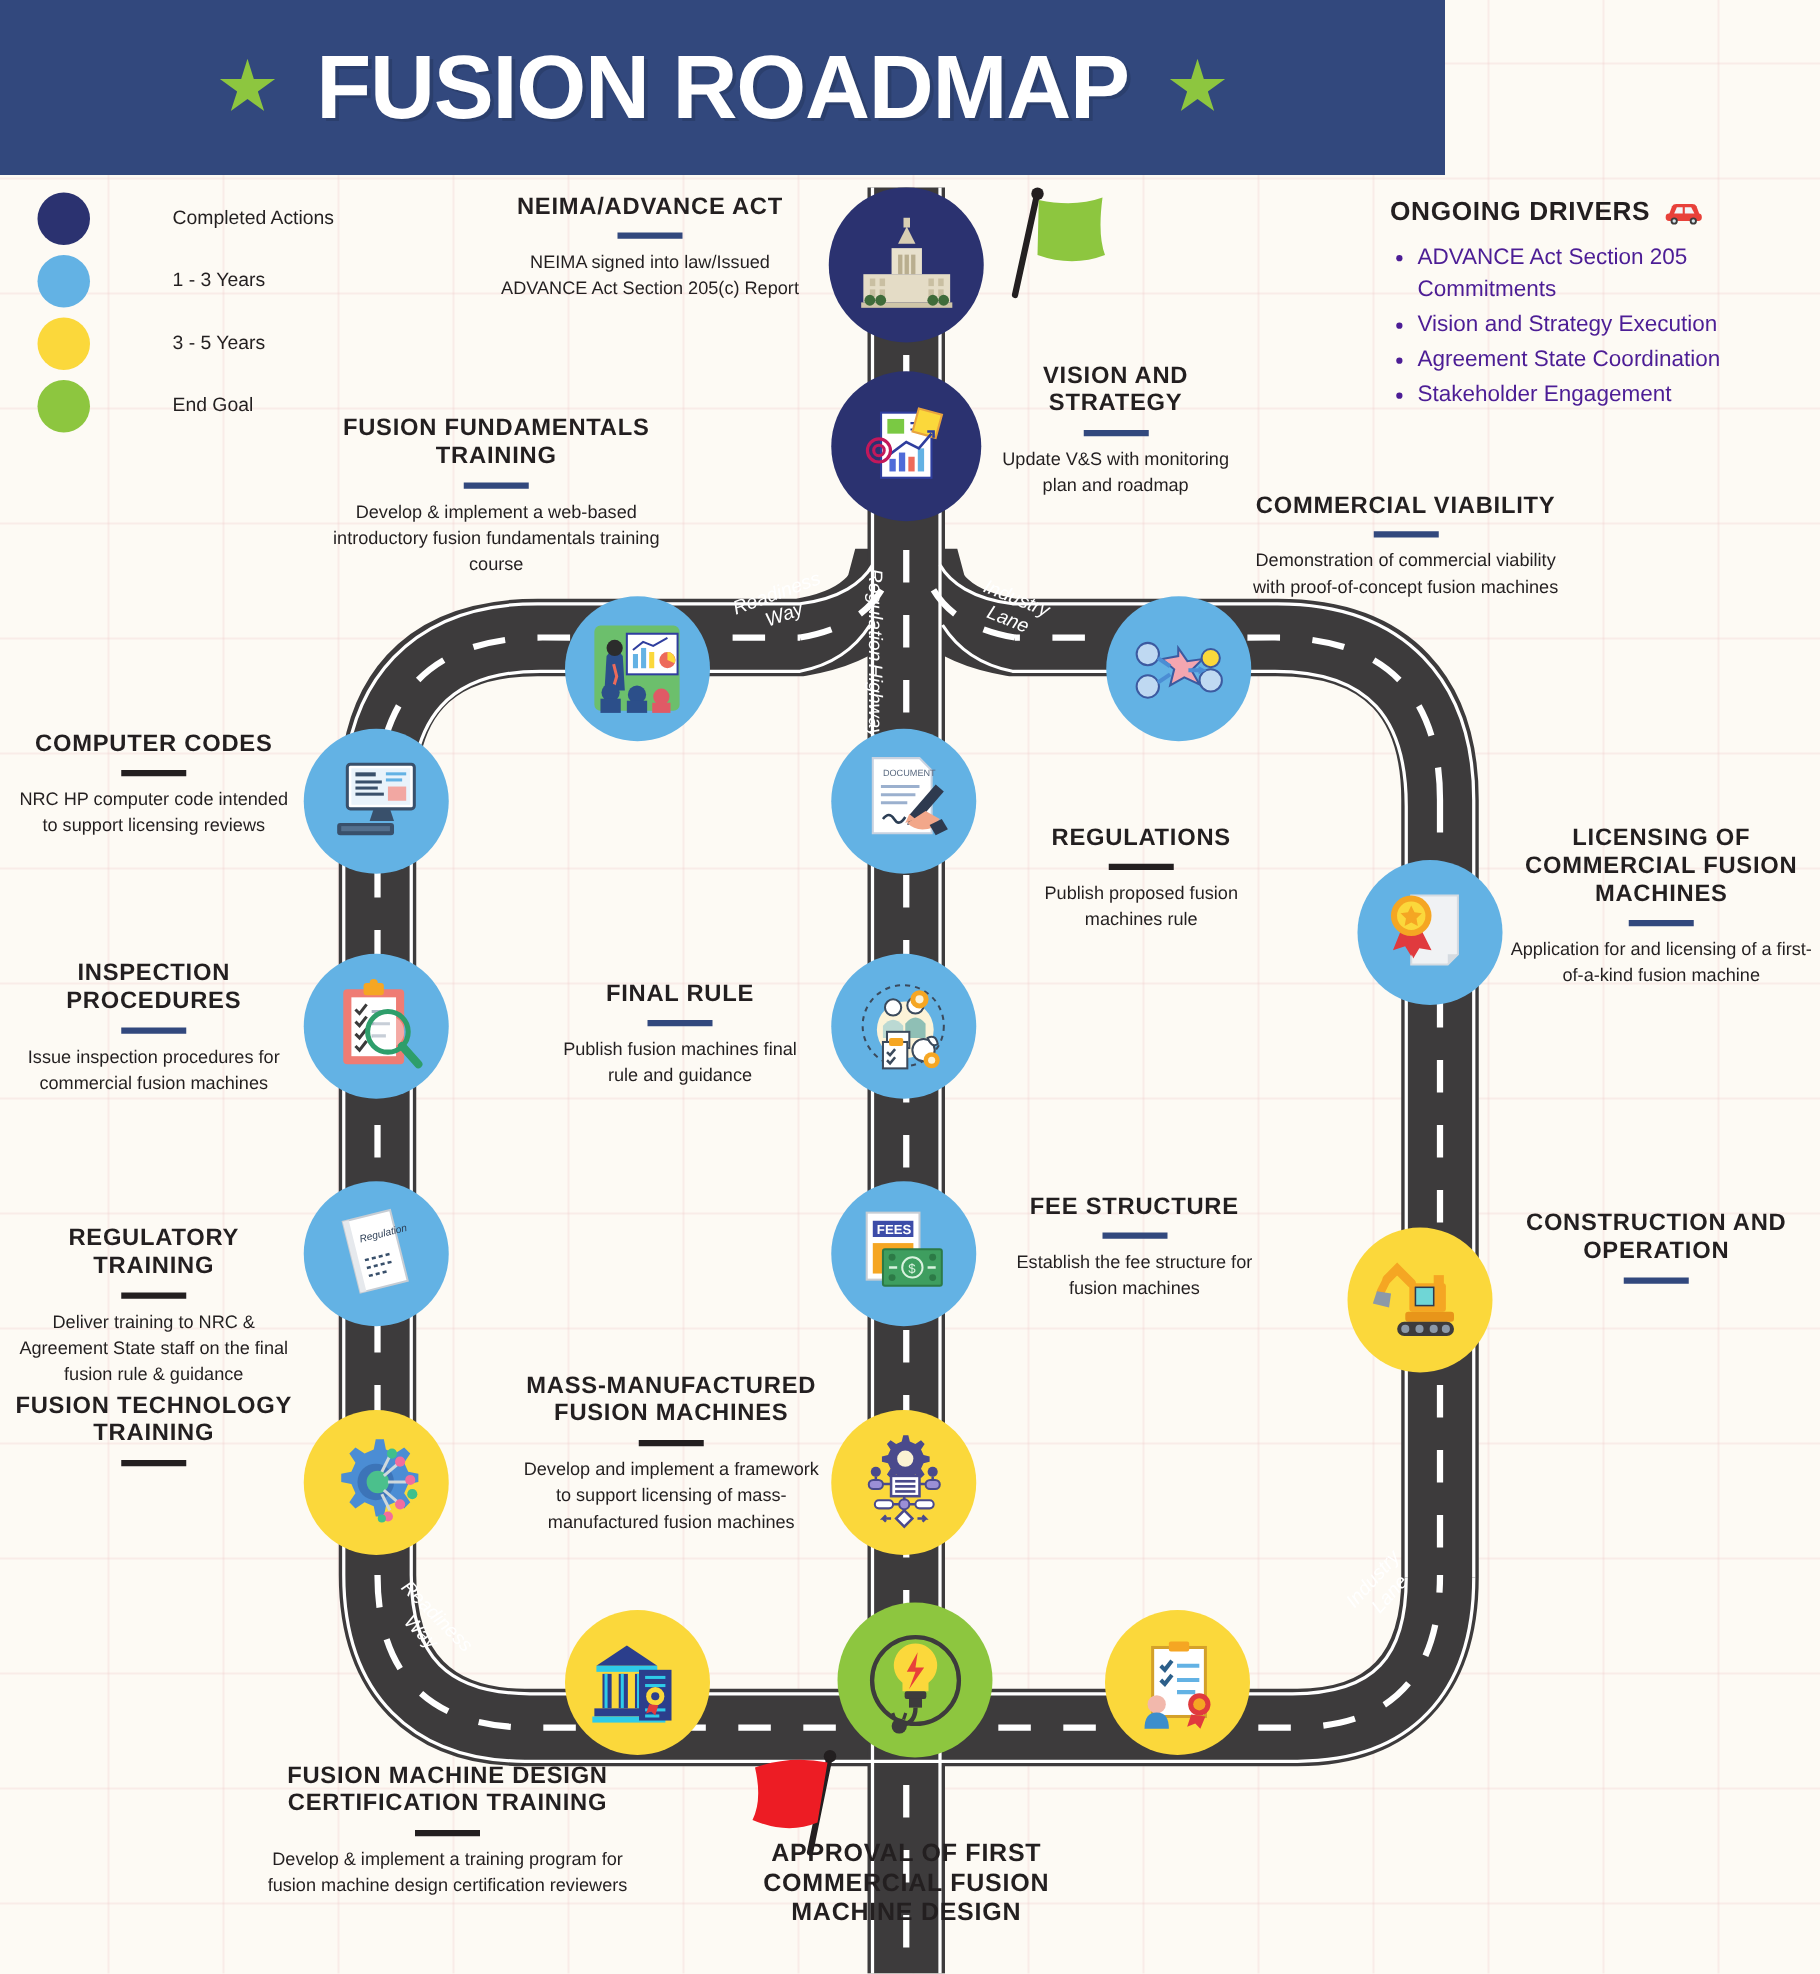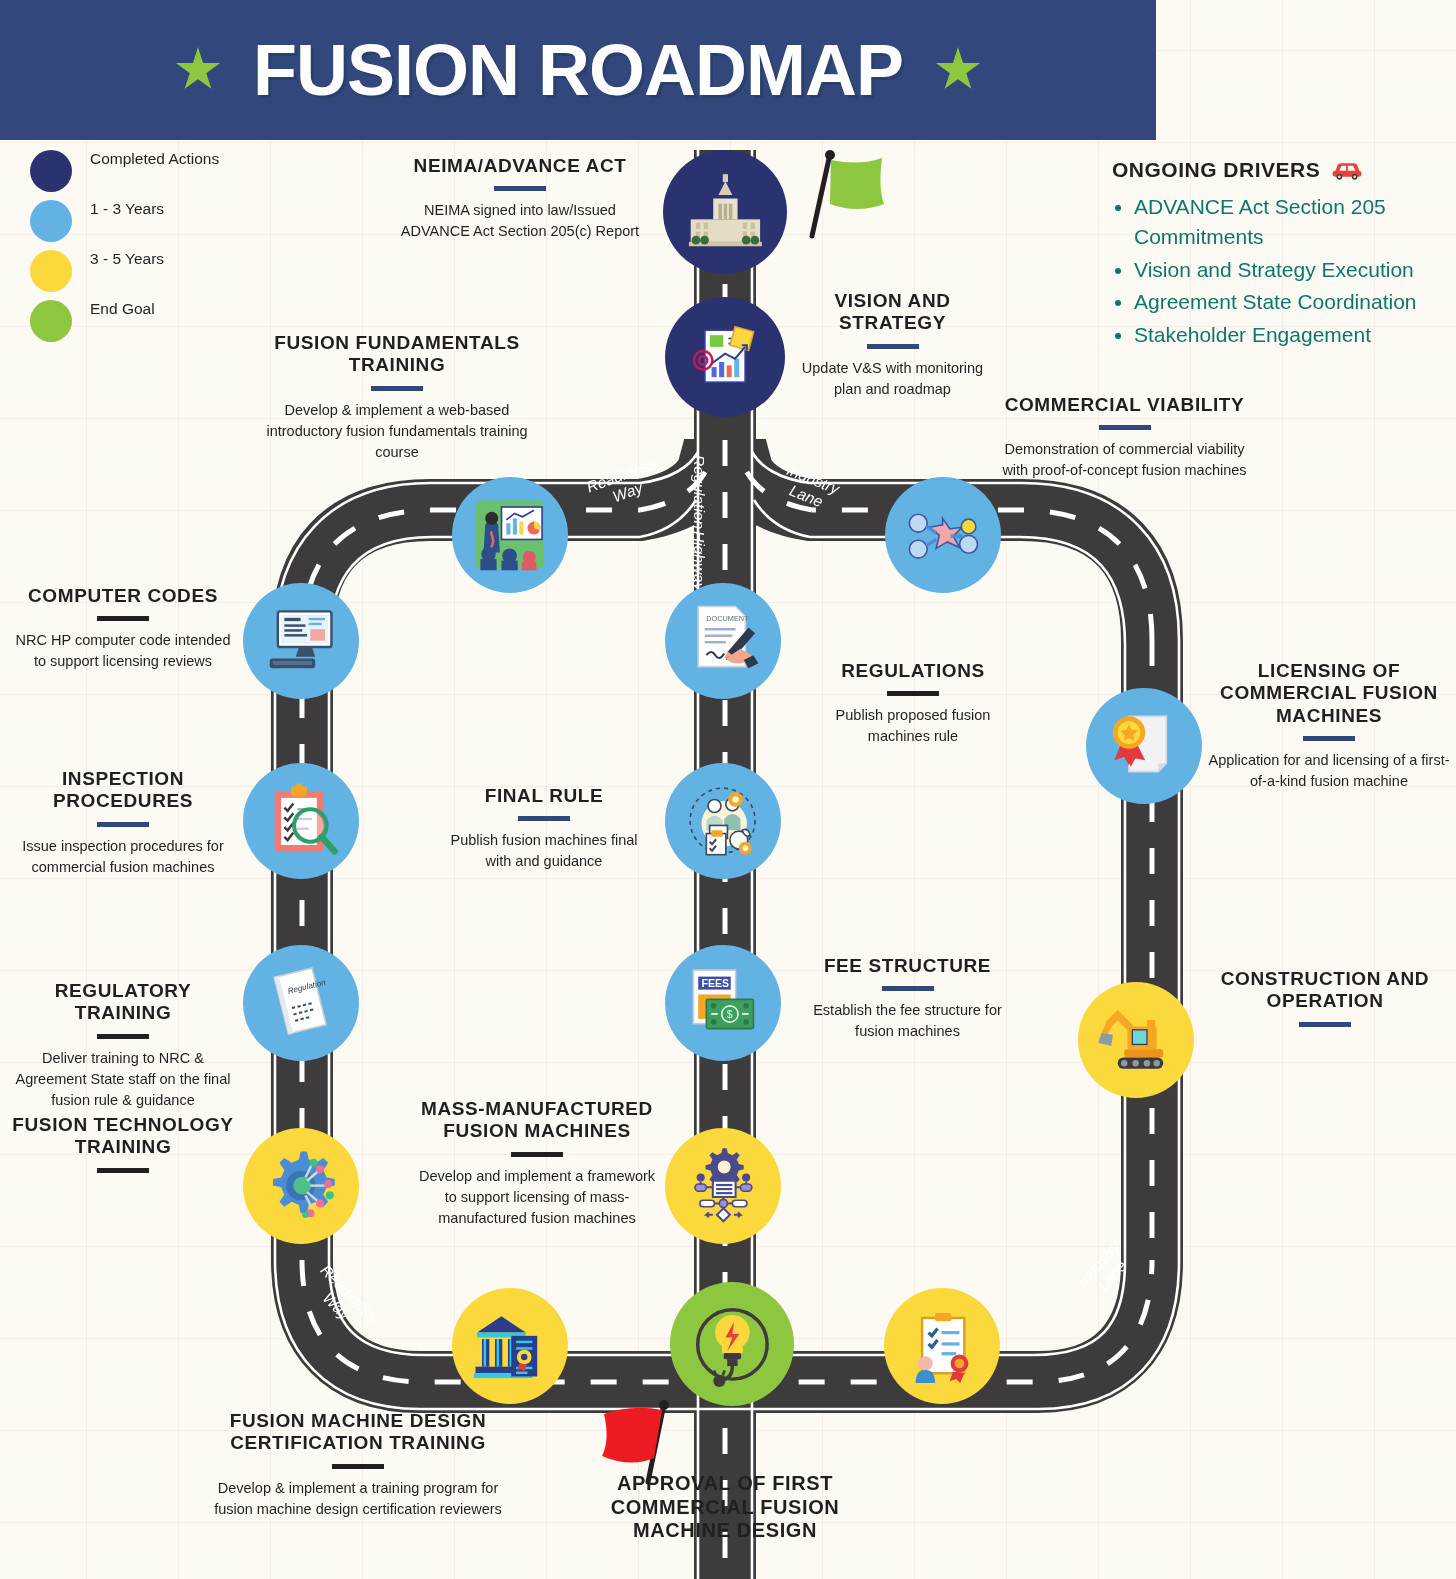"Completed Actions" .legend-row { align-items: flex-start -> center; gap: none -> 48px }
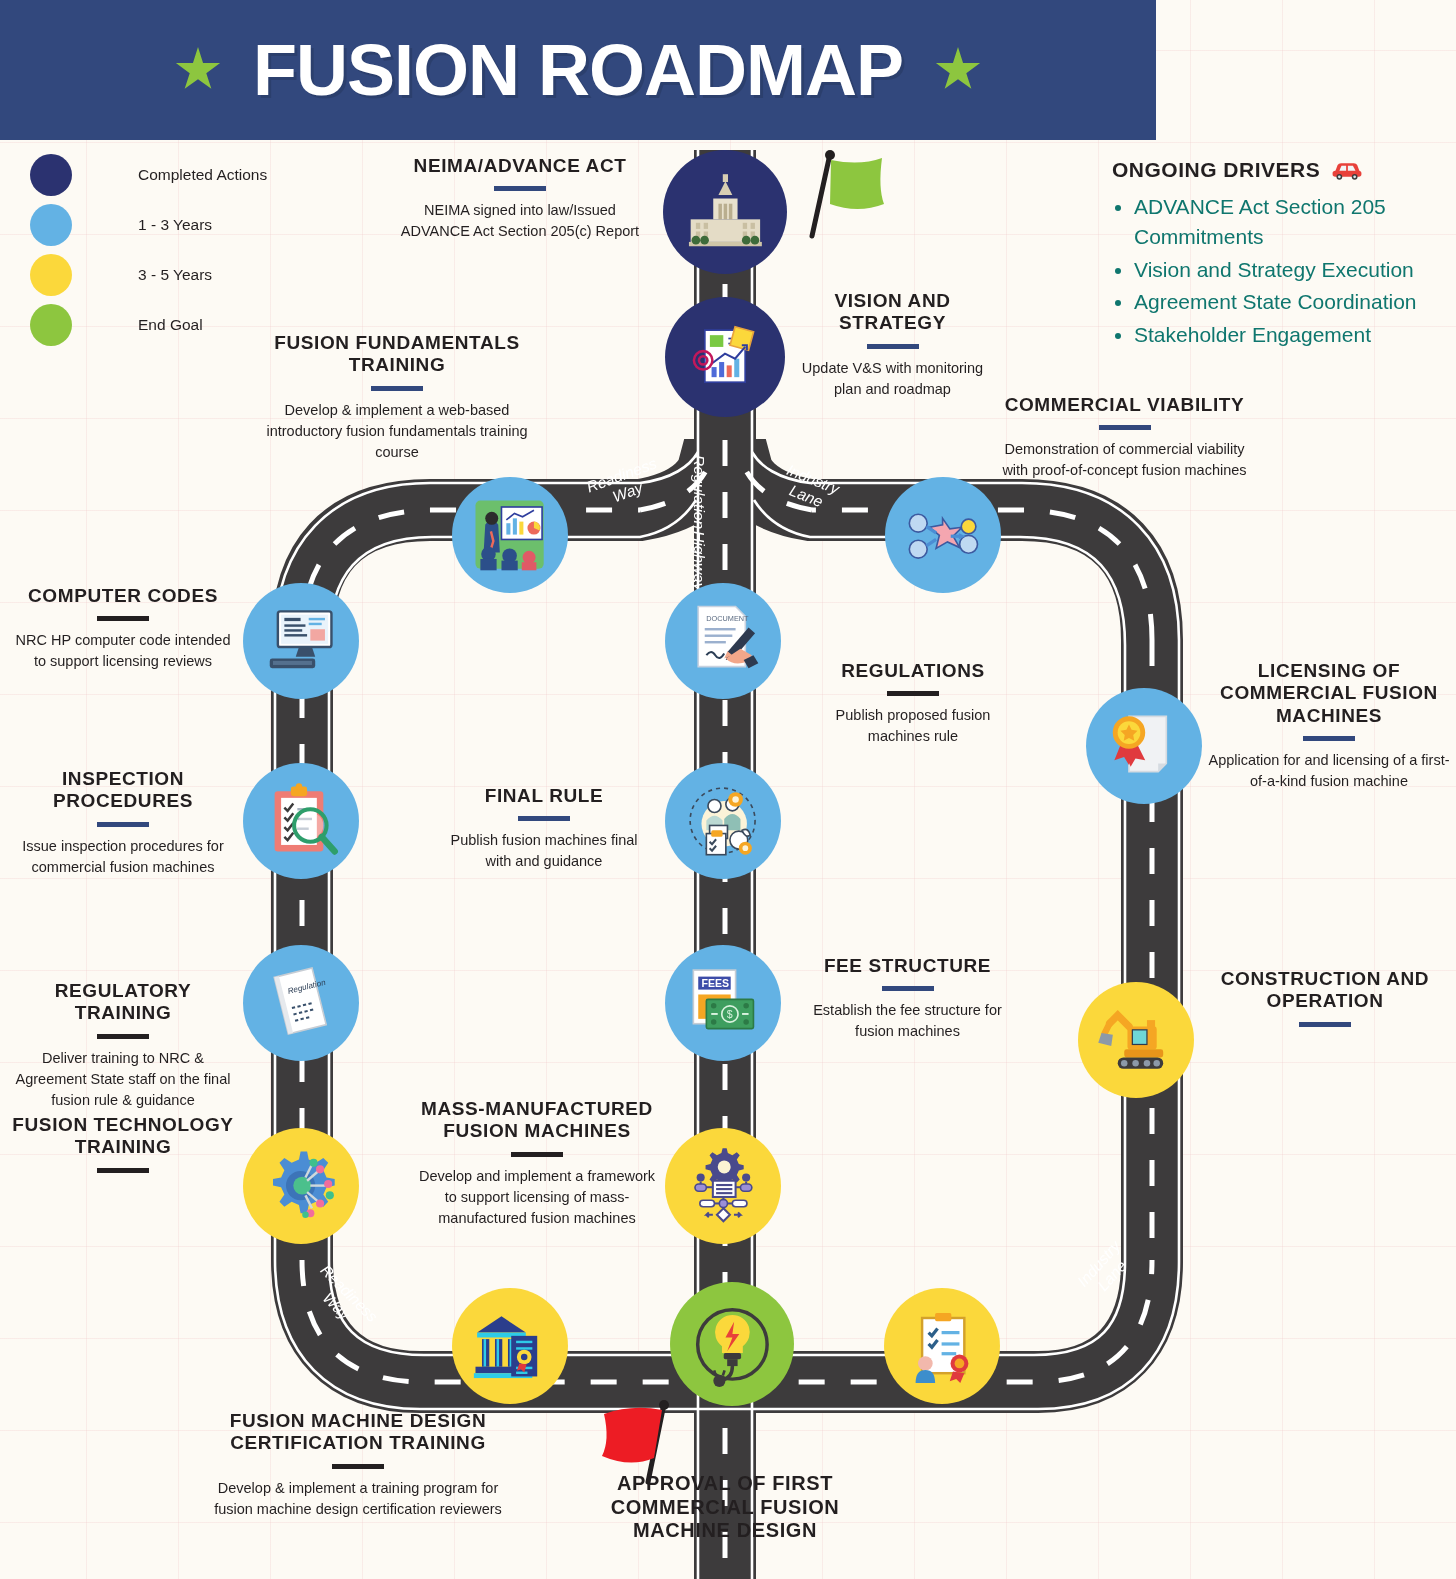"ADVANCE Act Section 205 Commitments" #drivers li { color: #0f766e -> #4c1d95; font-size: 21px -> 18px }
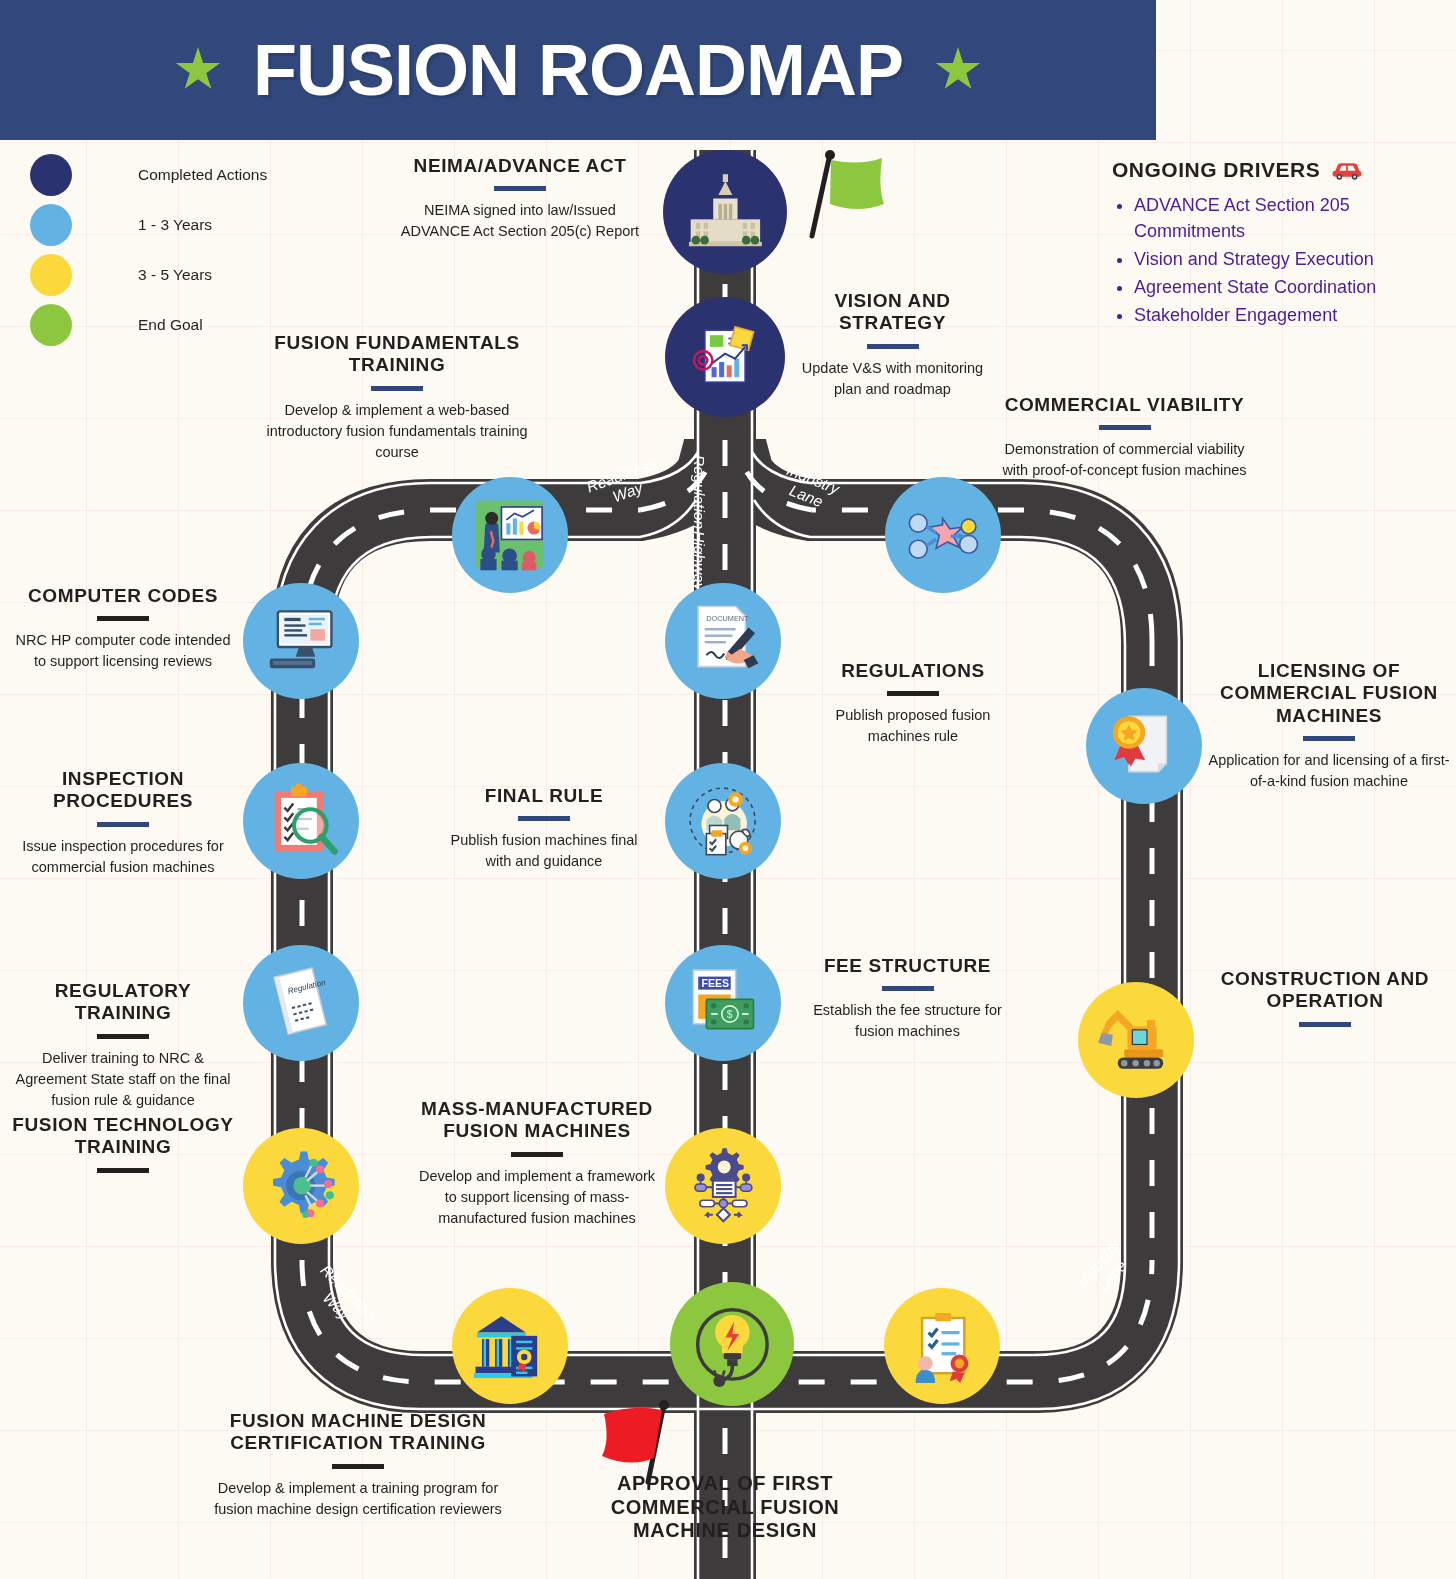"Publish fusion machines final with" div.ms-desc { text: with -> rule }
